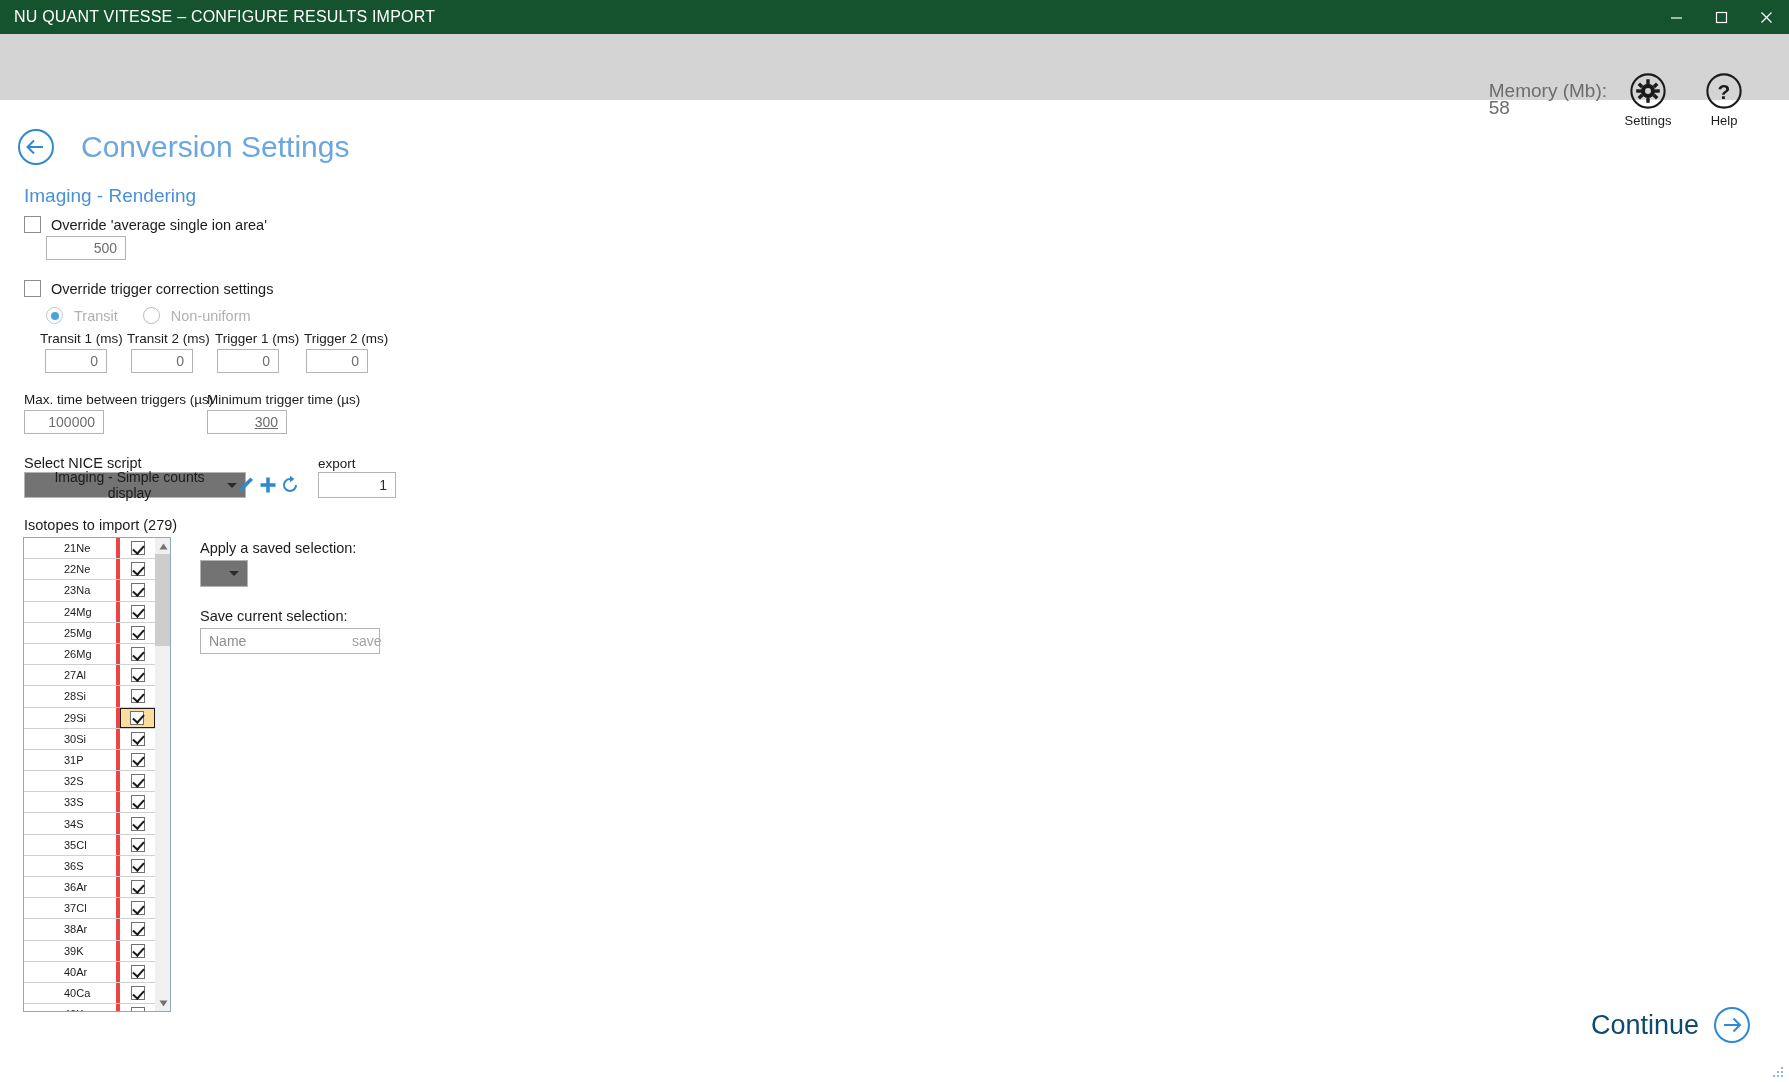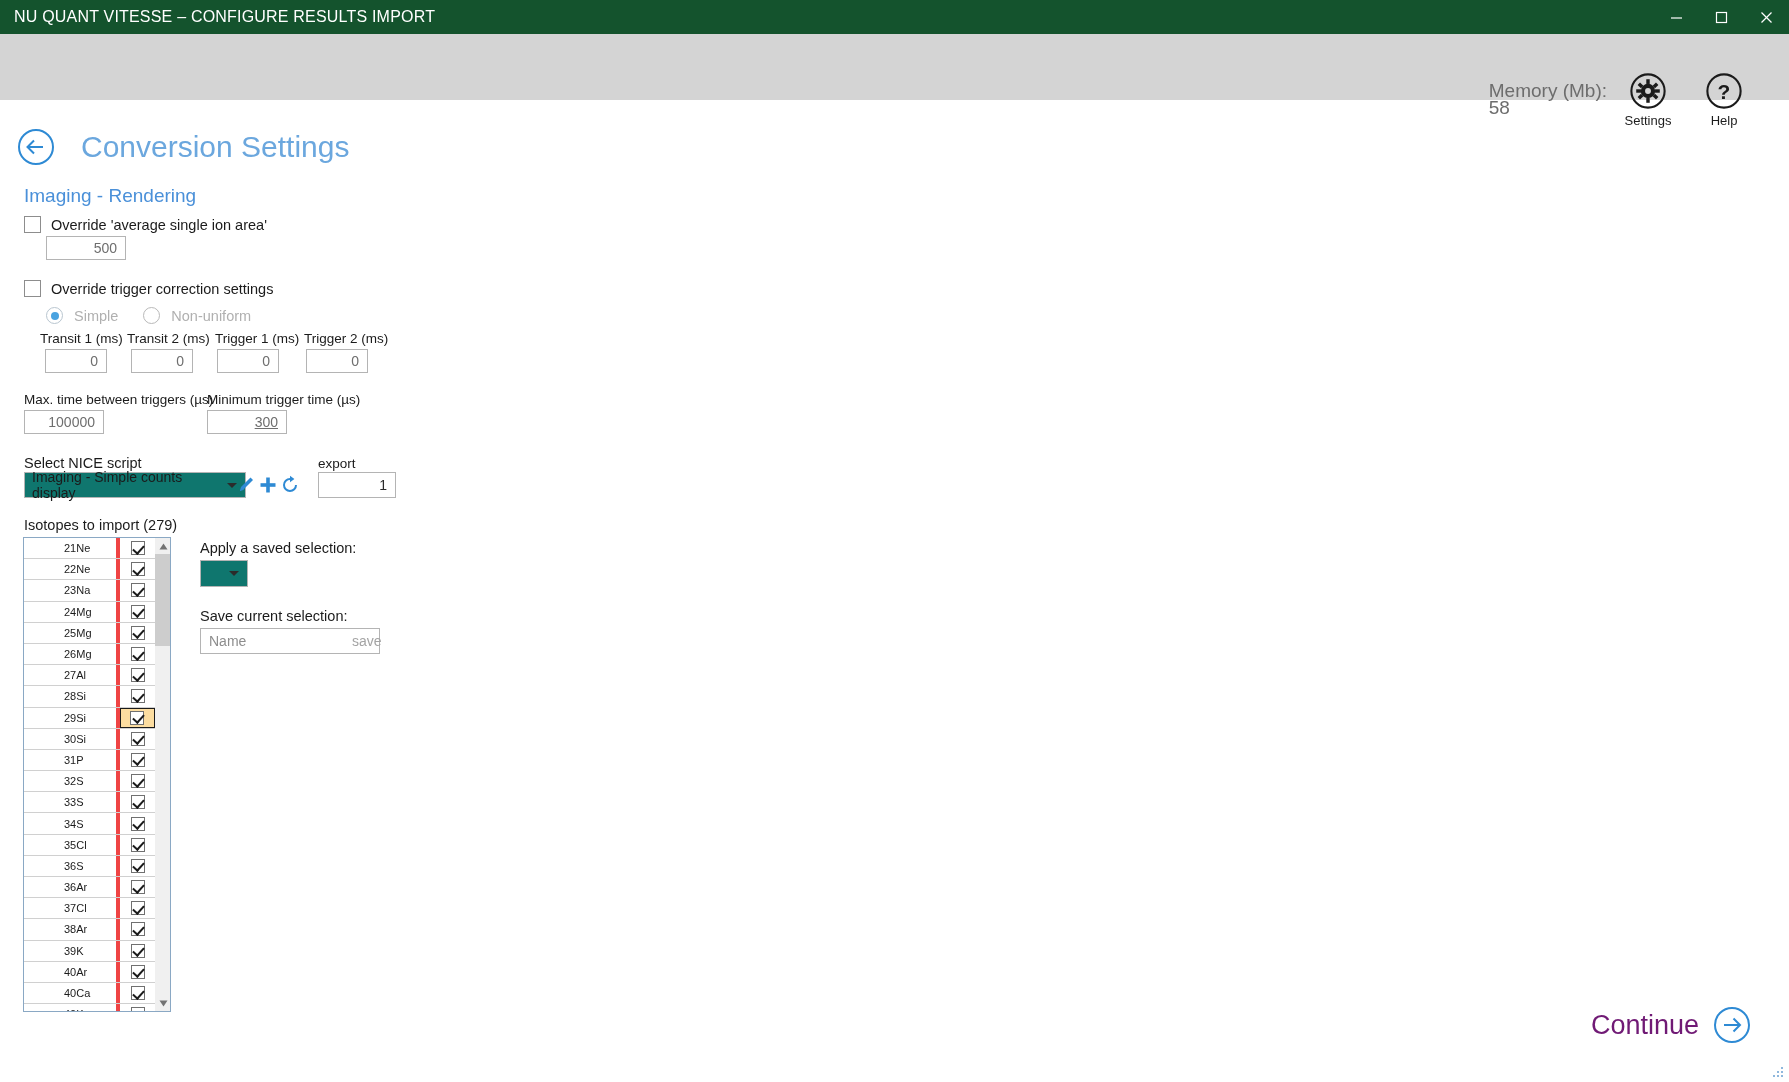"Simple" span.radiolabel { text: Simple -> Transit }
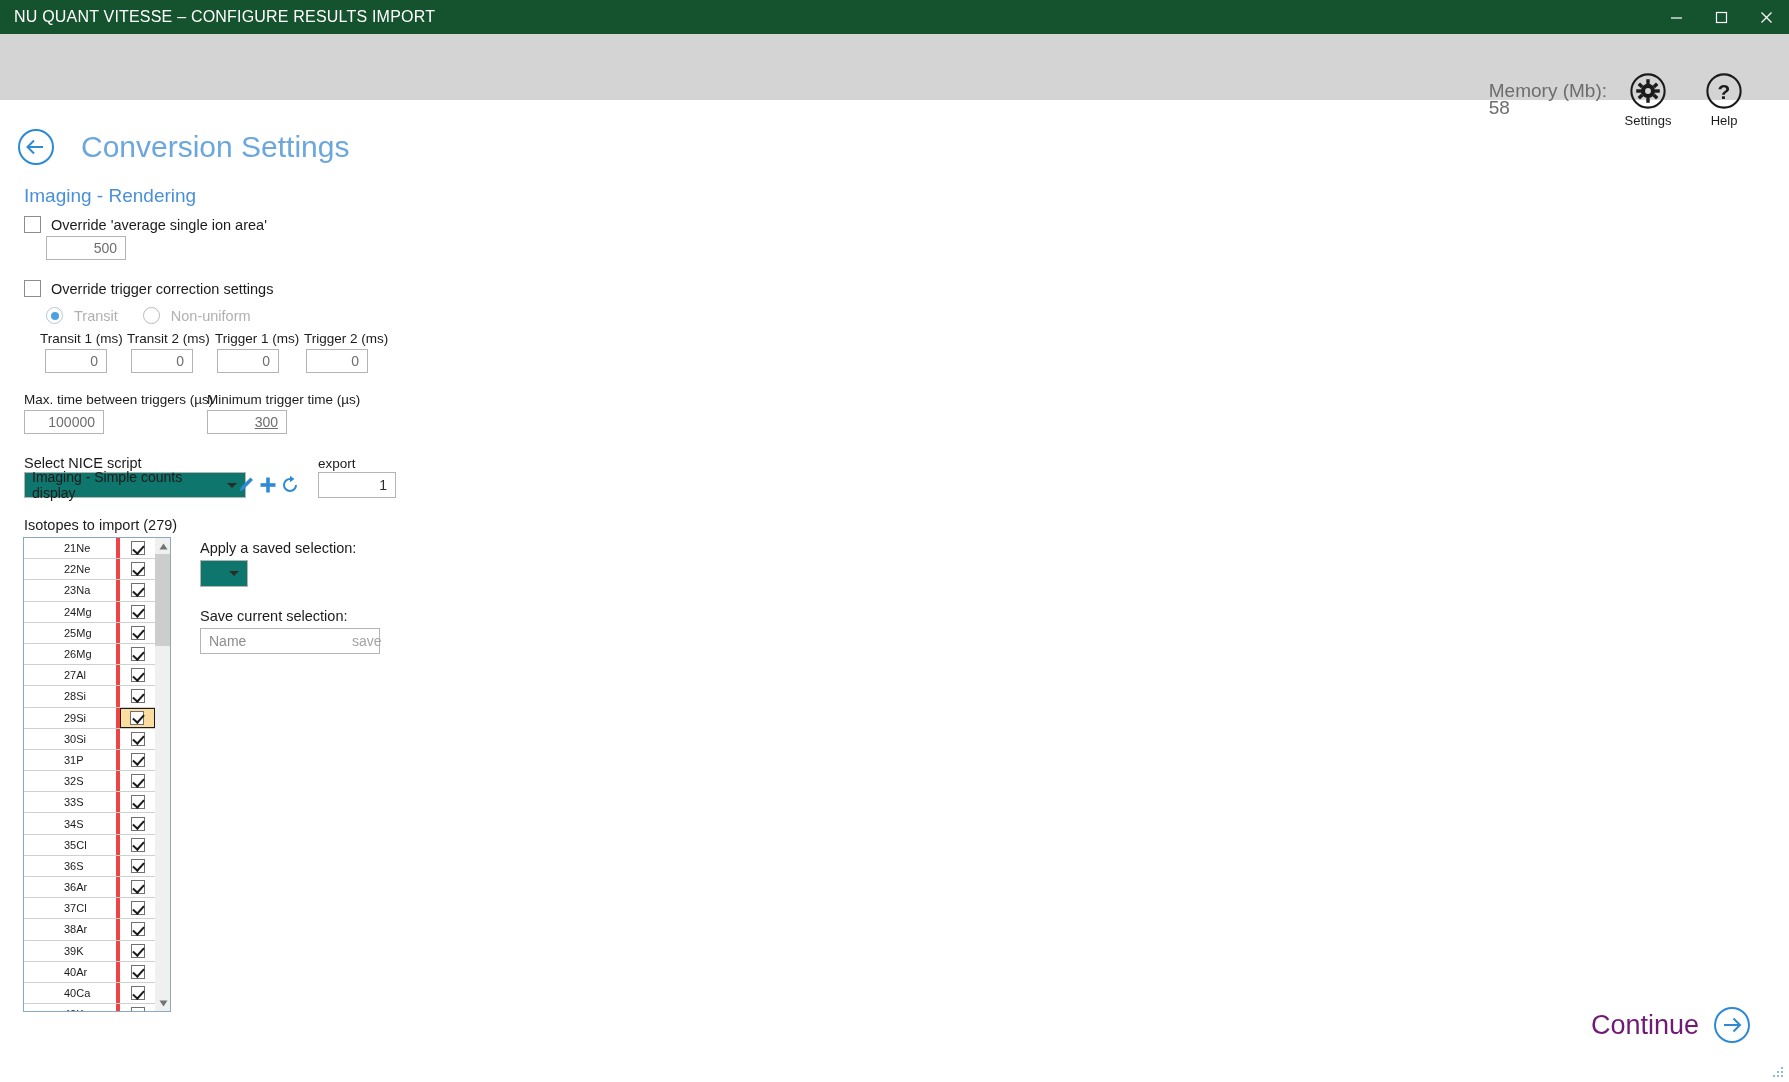"Imaging - Simple counts display" .combo { background: #0f766e -> #737373; text-align: none -> center }
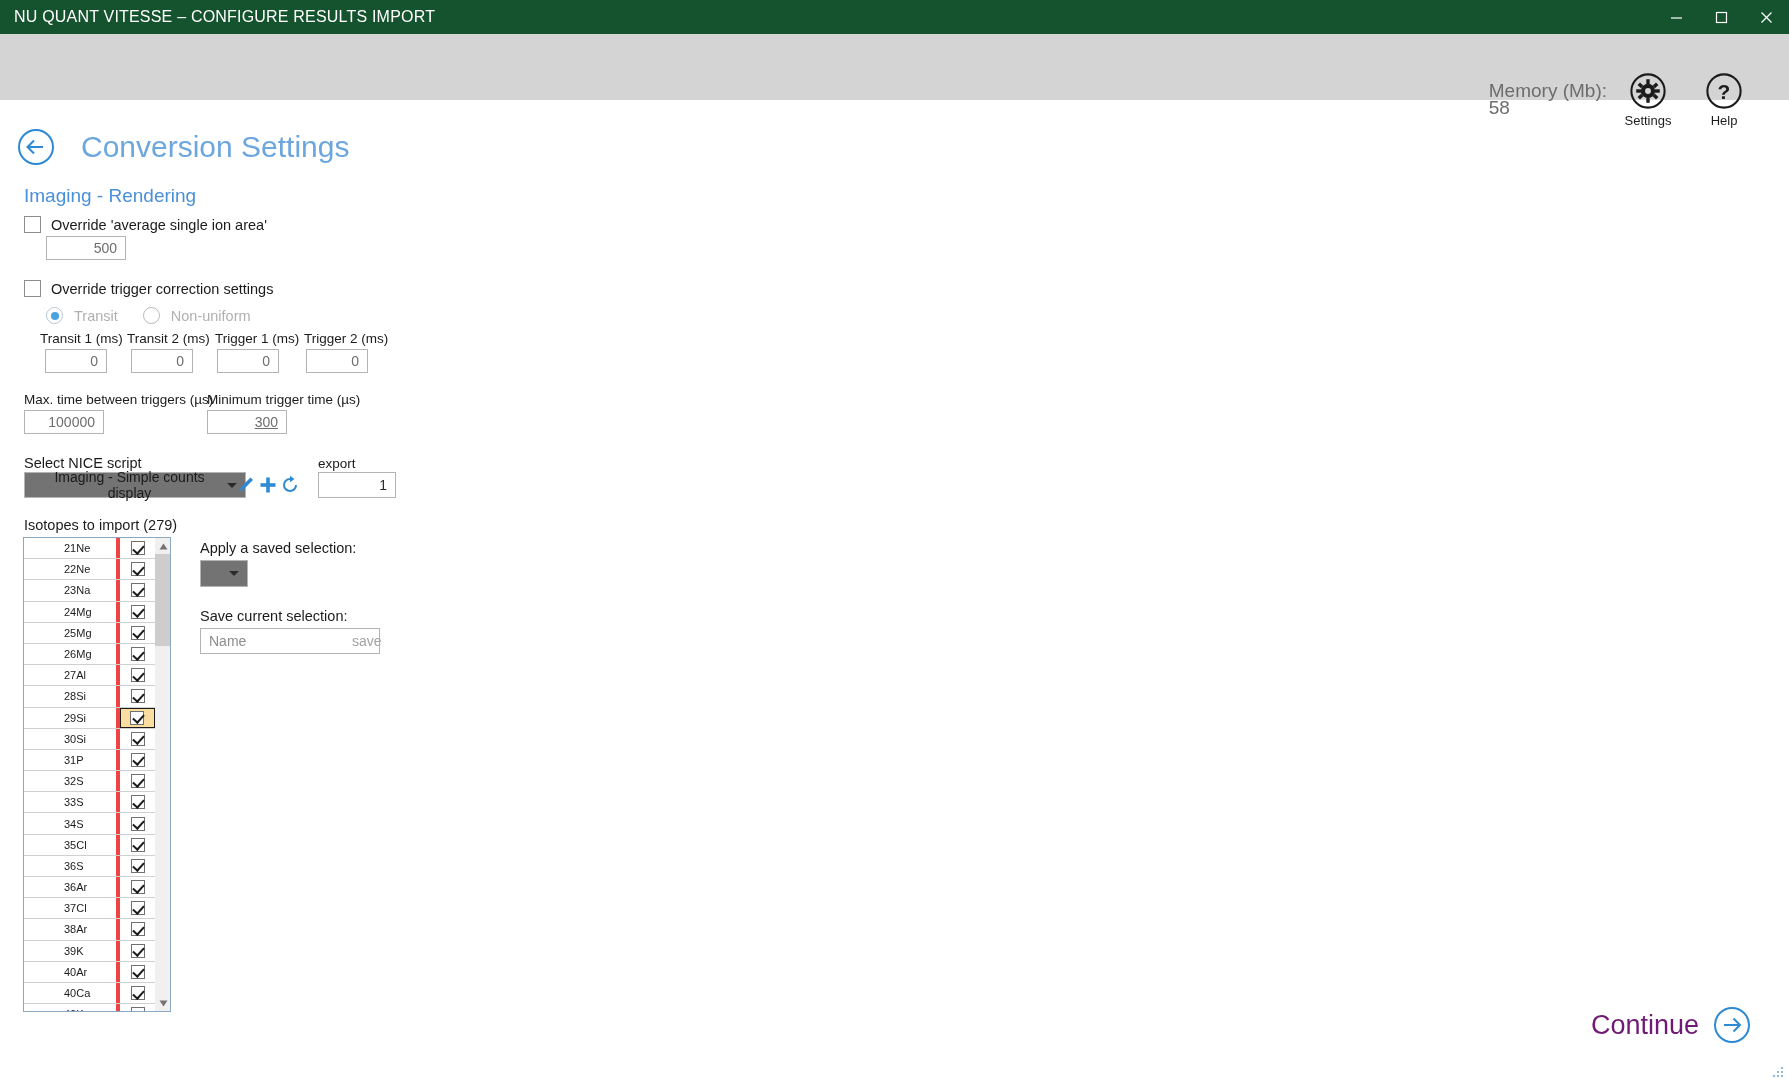"Continue" .continue .ctext { color: #701a75 -> #0c4a6e }
